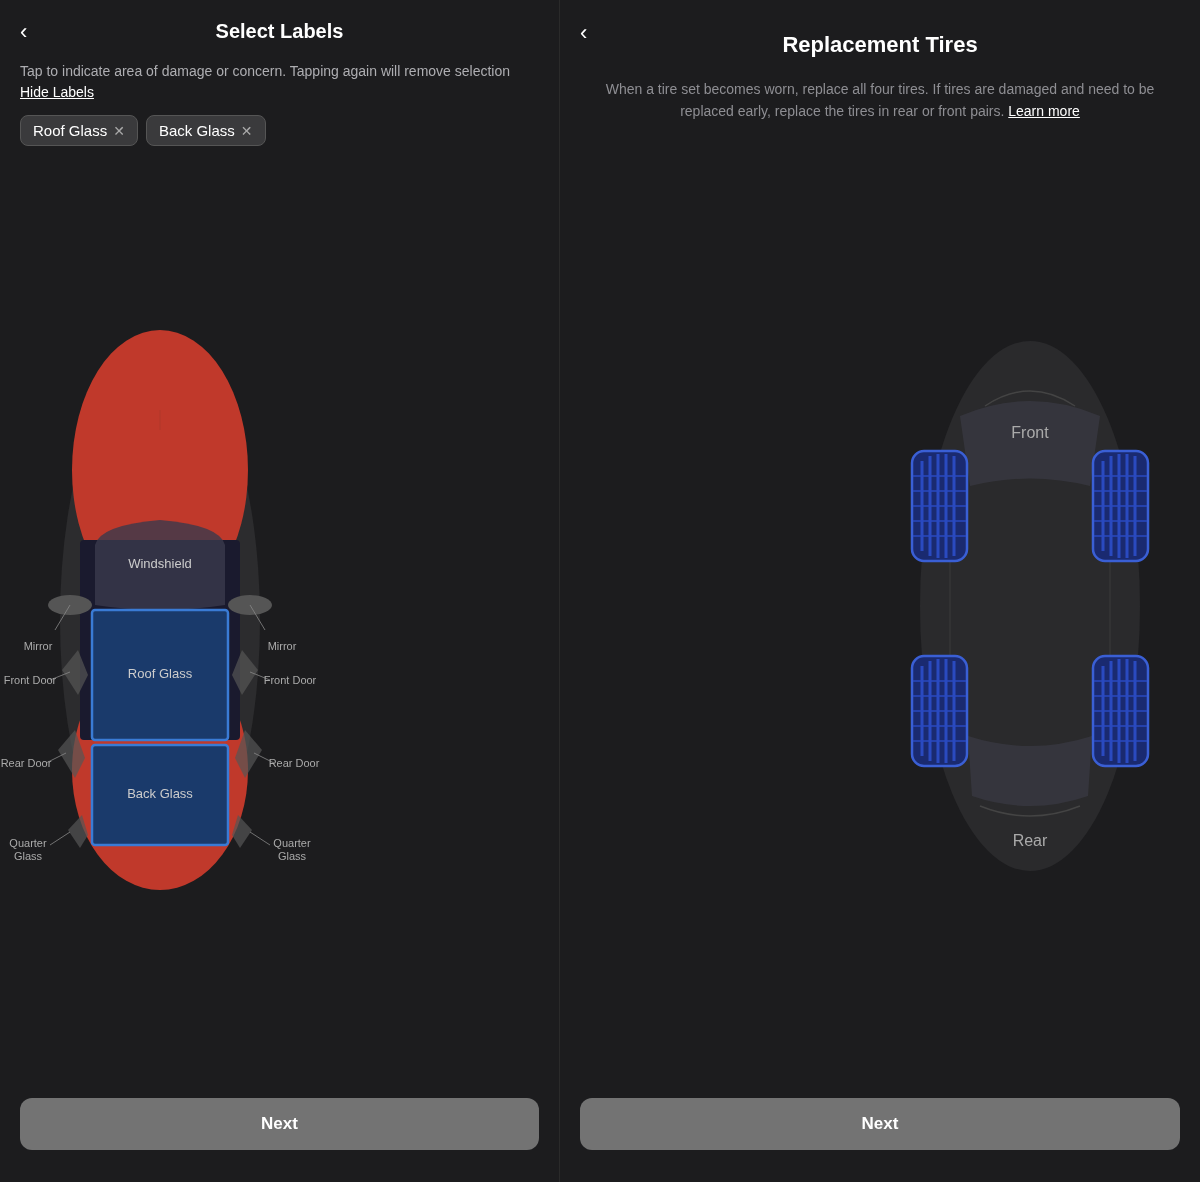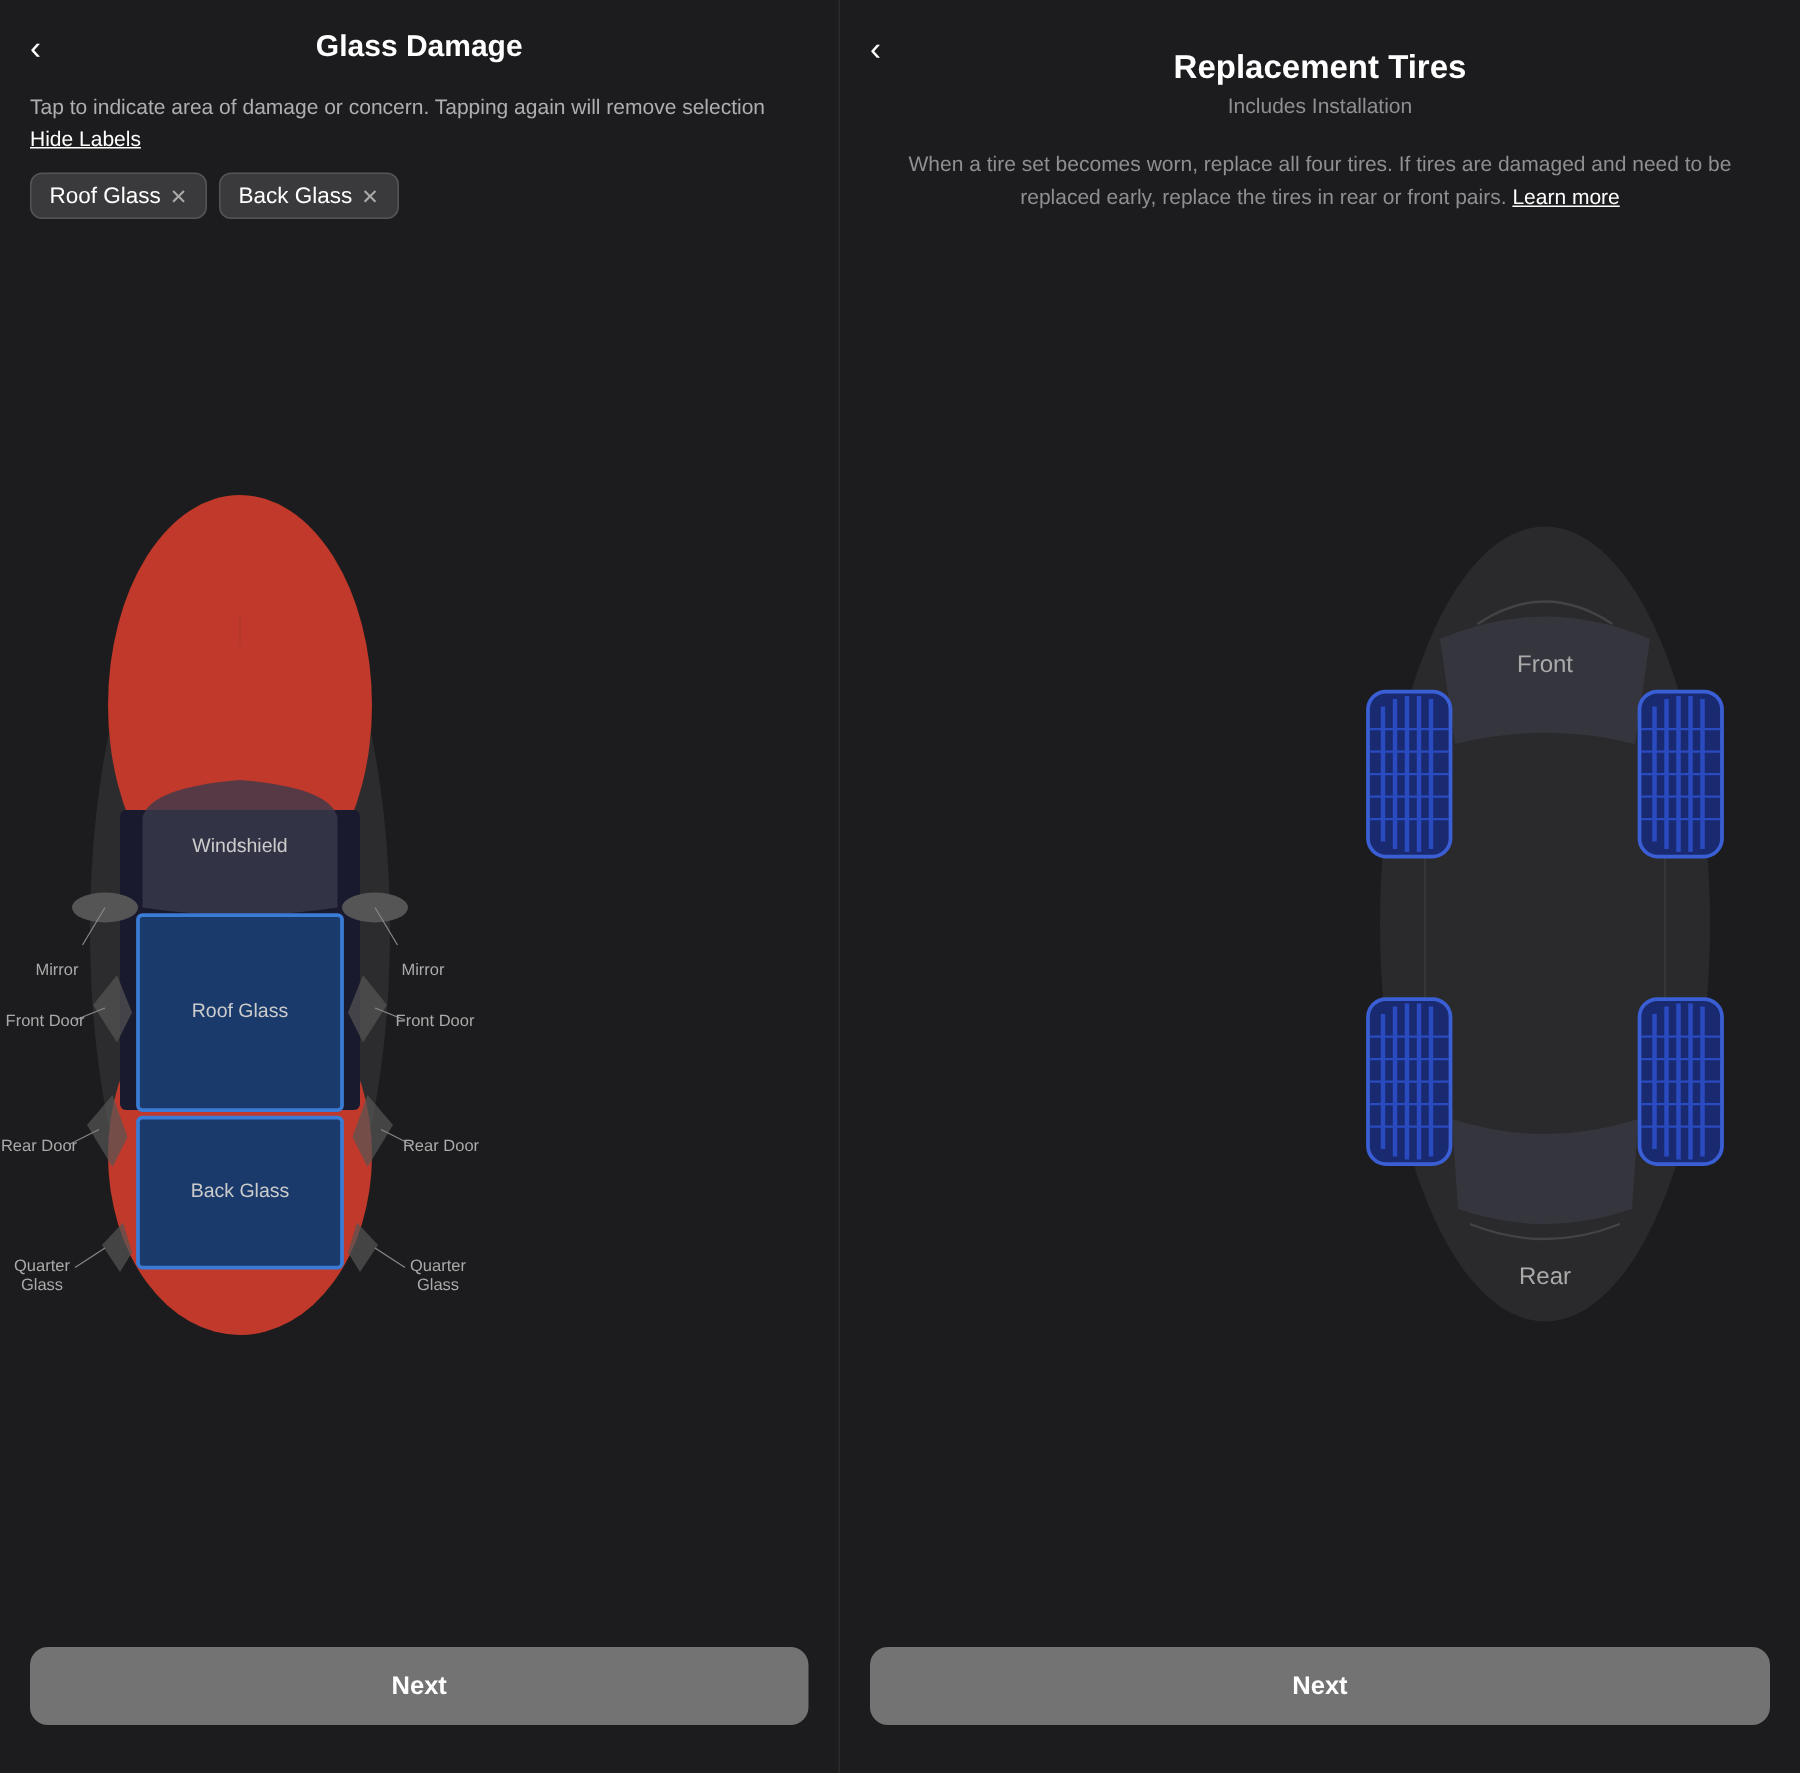"Glass Damage" span.header-title { text: Glass Damage -> Select Labels }
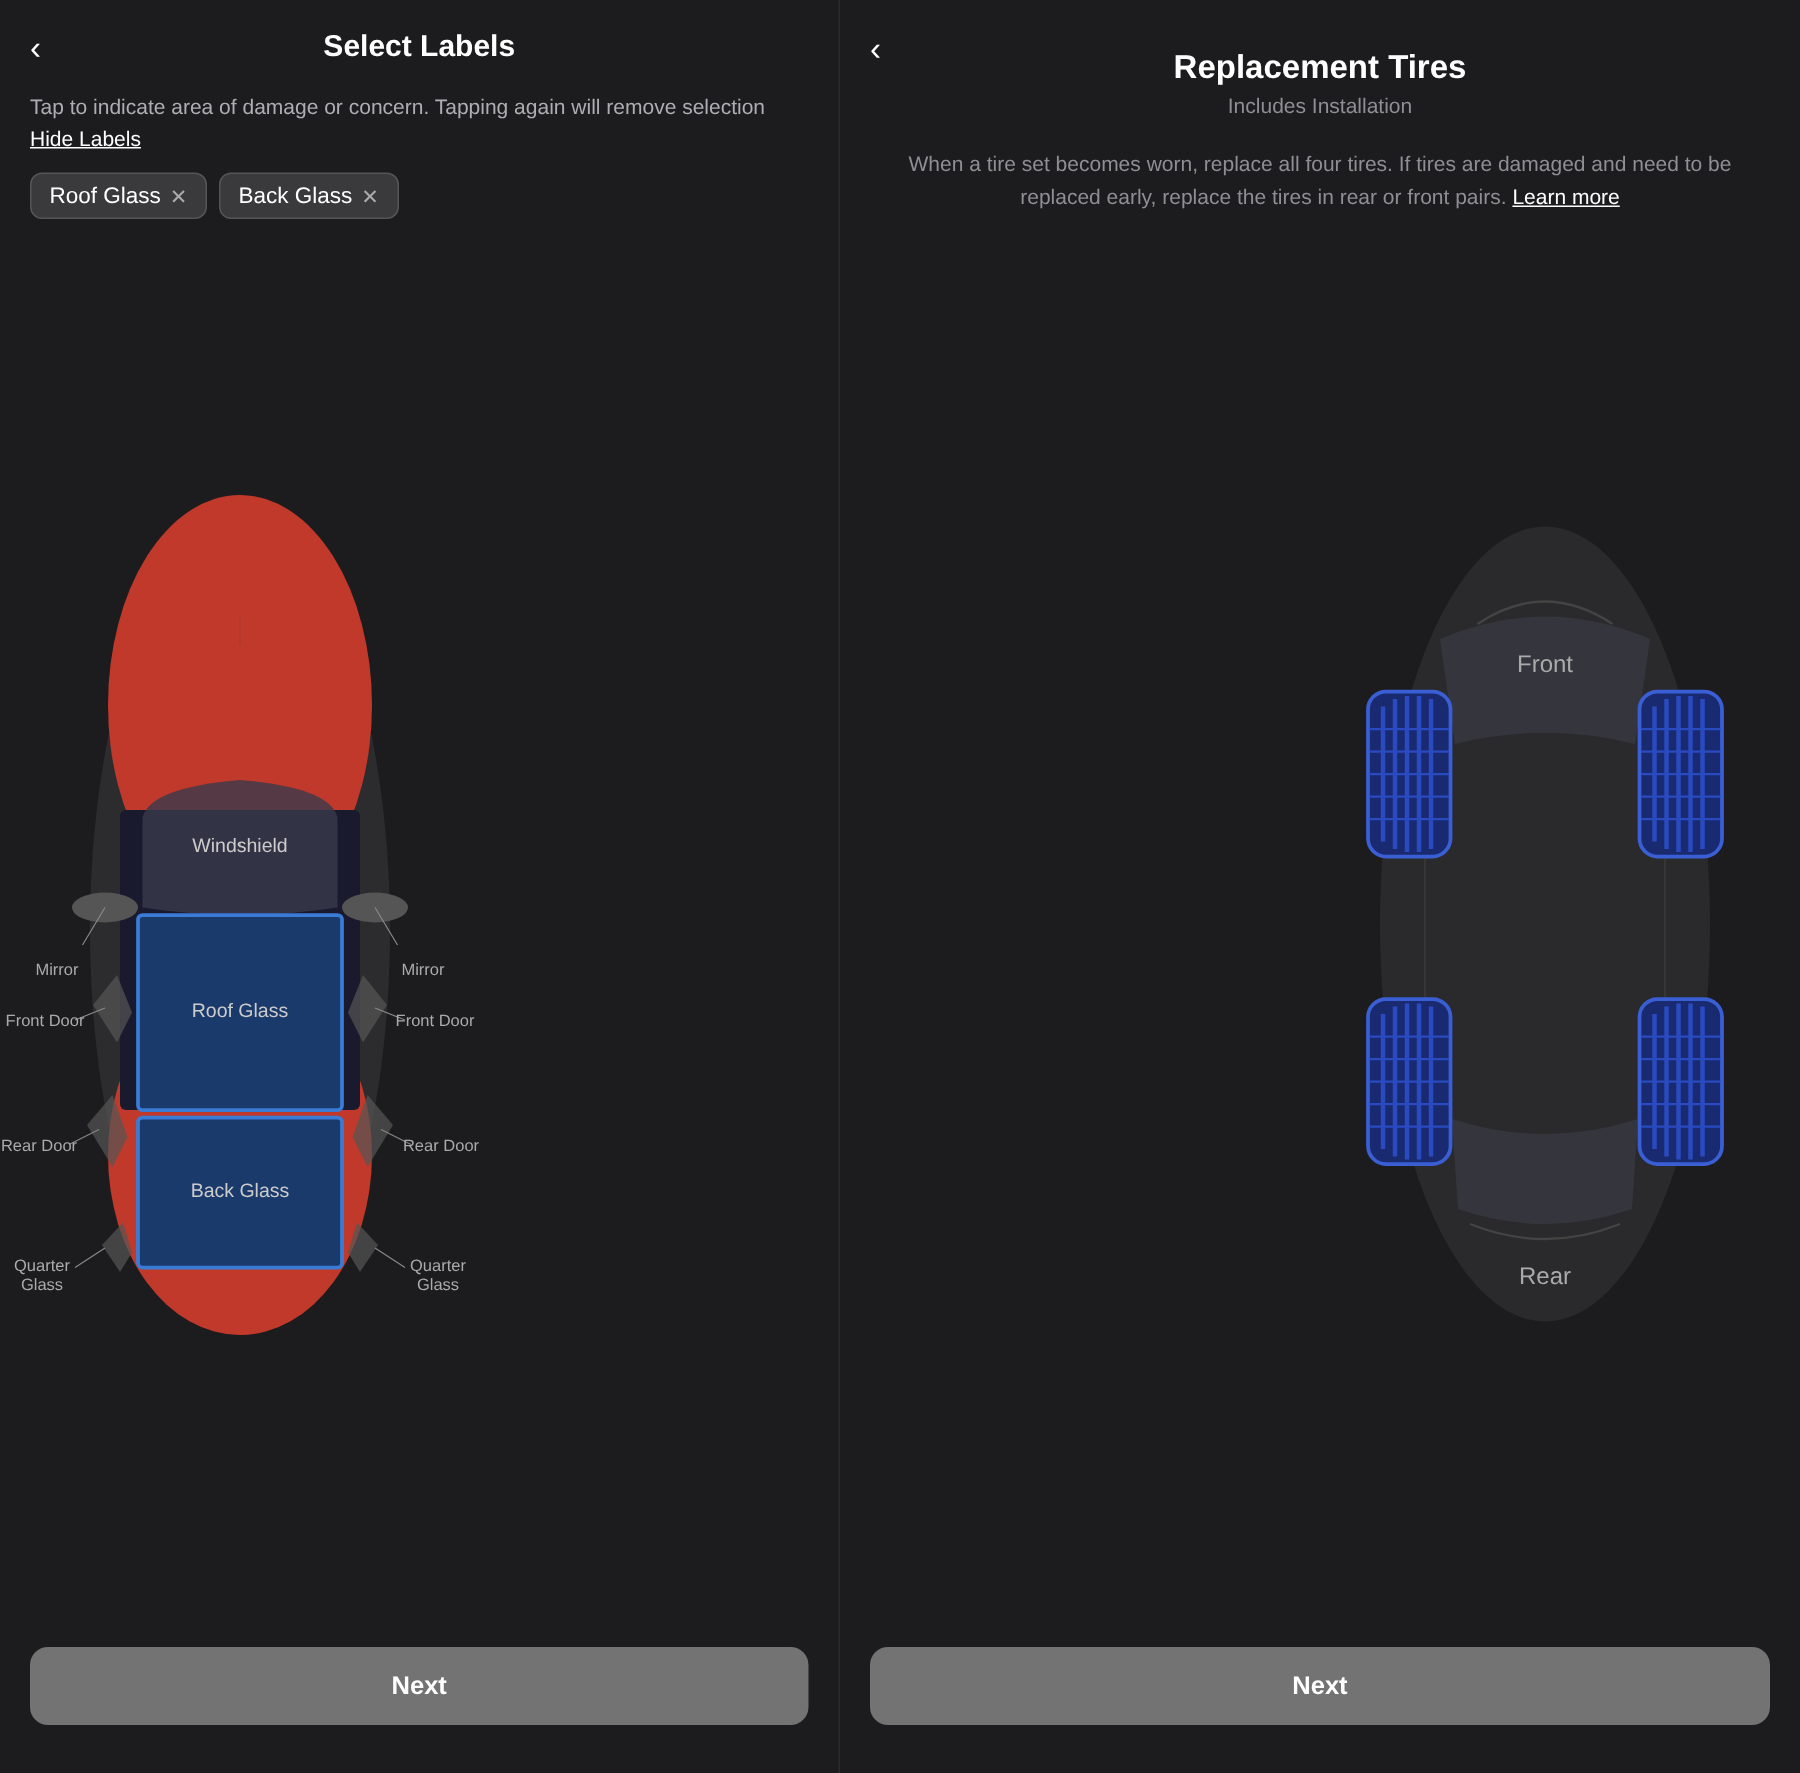"Includes Installation" div.right-subtitle { html: <div>Includes Installation</div> -> none }
